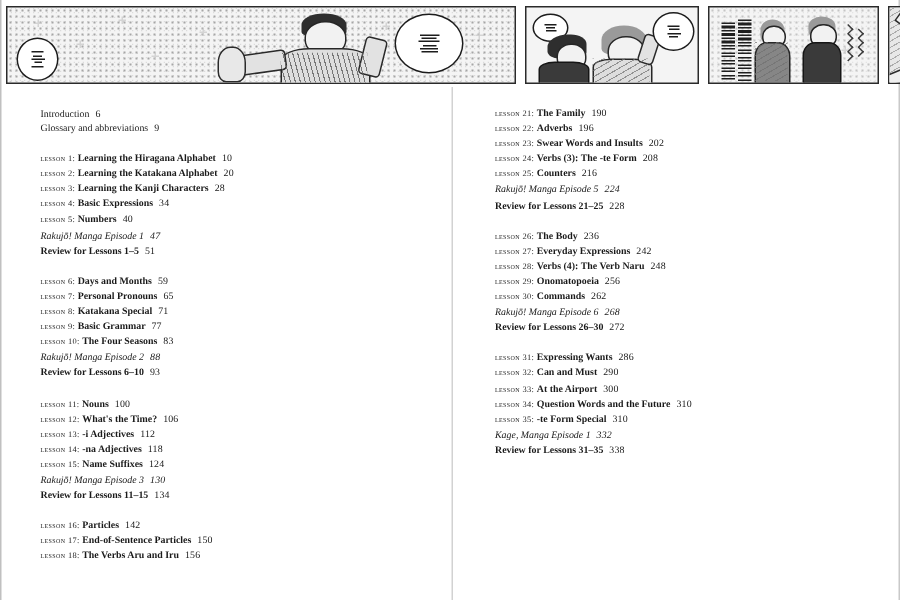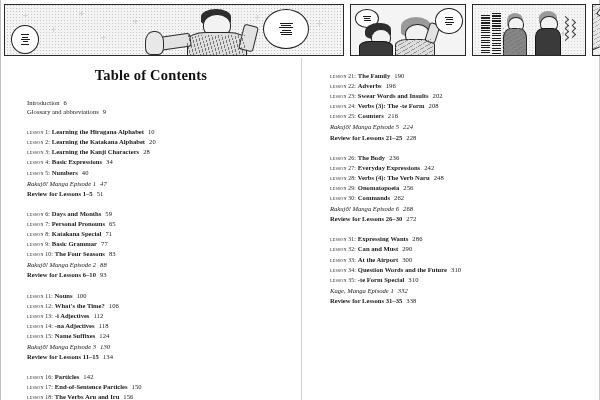"Table of Contents" div { html: <div>Table of Contents</div> -> none }
